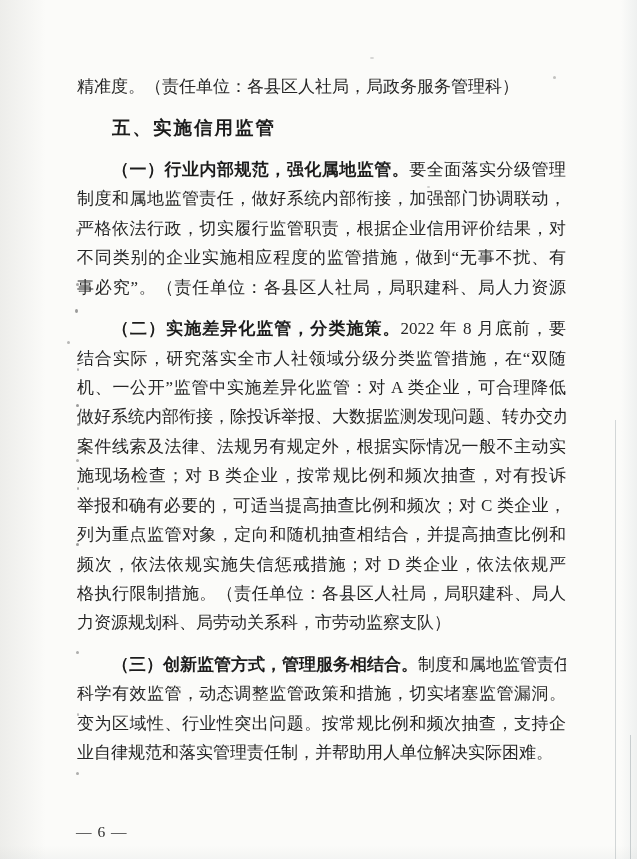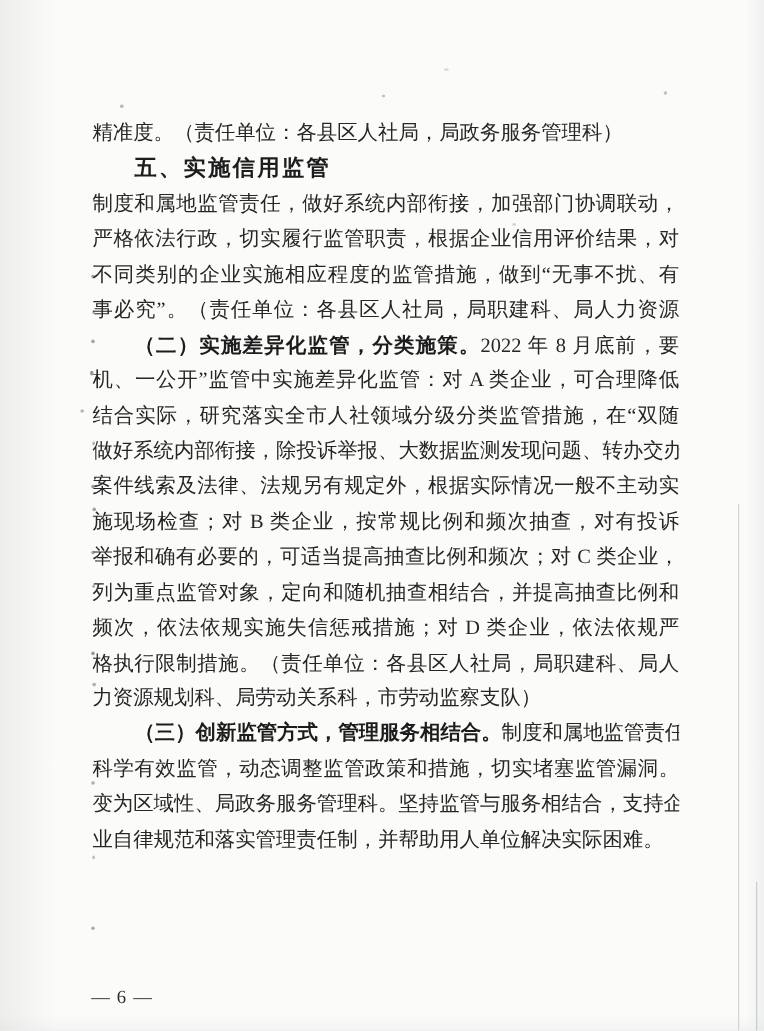"精准度。（责任单位：各县区人社局，局政务服务管理科）" .text-area { top: 96px -> 72px }
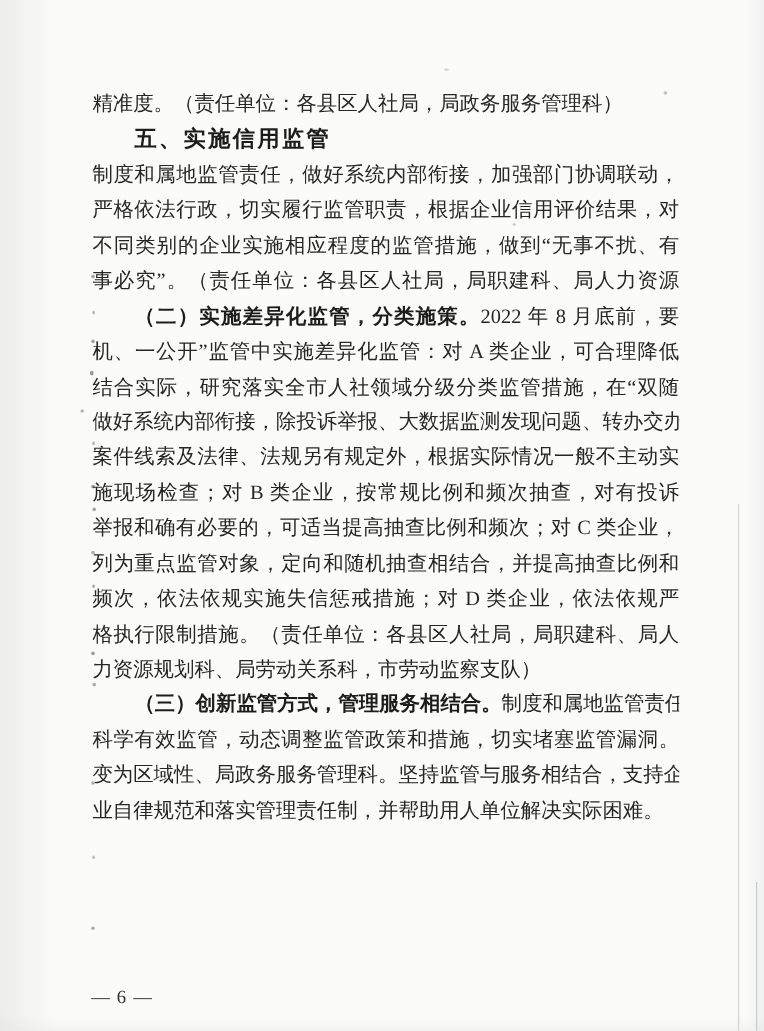"五、实施信用监管" .line.indent { margin-top: none -> 12px }
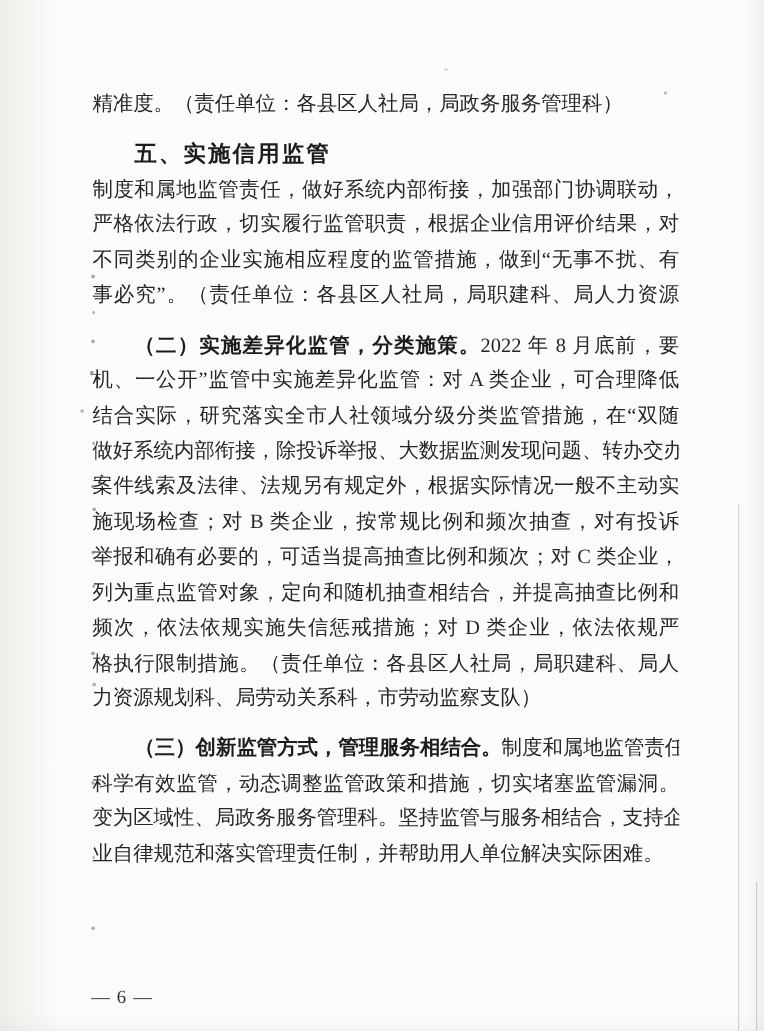"（一）行业内部规范，强化属地监管。要全面落实分级管理" div.line { html: none -> <div><b>（一）行业内部规范，强化属地监管。</b><span>要全面落实分级管理</span></div> }
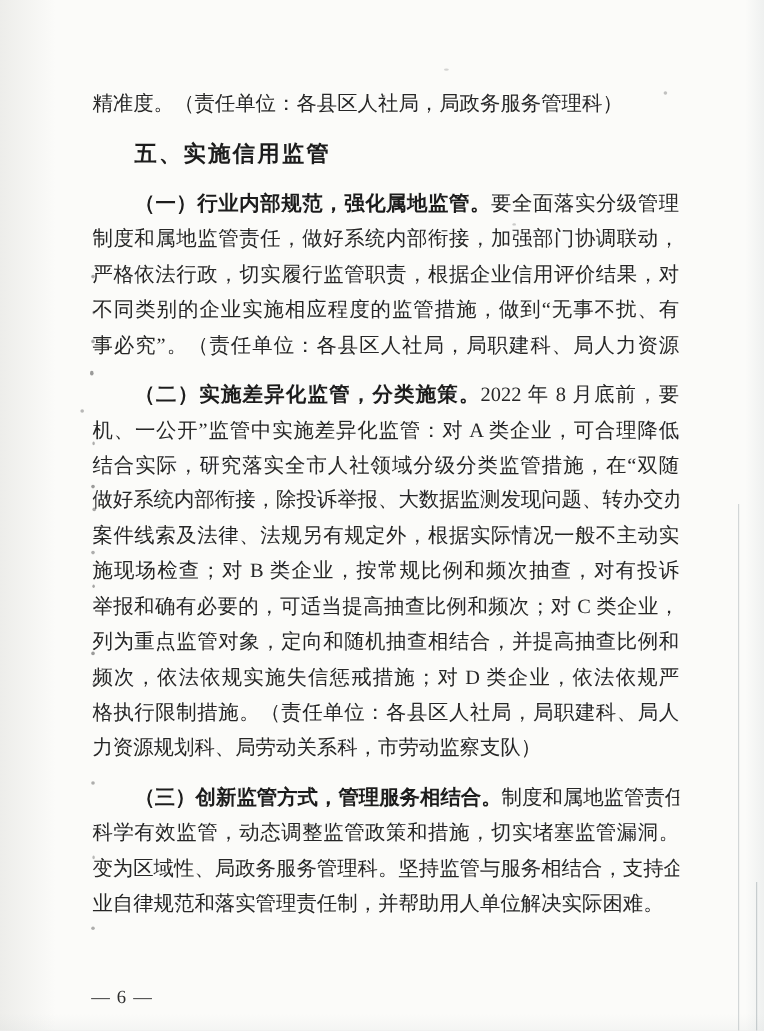"机、一公开”监管中实施差异化监管：对 A 类企业，可合理降低" div.line { order: before "结合实际，研究落实全市人社领域分级分类监管措施，在“双随" -> after "结合实际，研究落实全市人社领域分级分类监管措施，在“双随" }
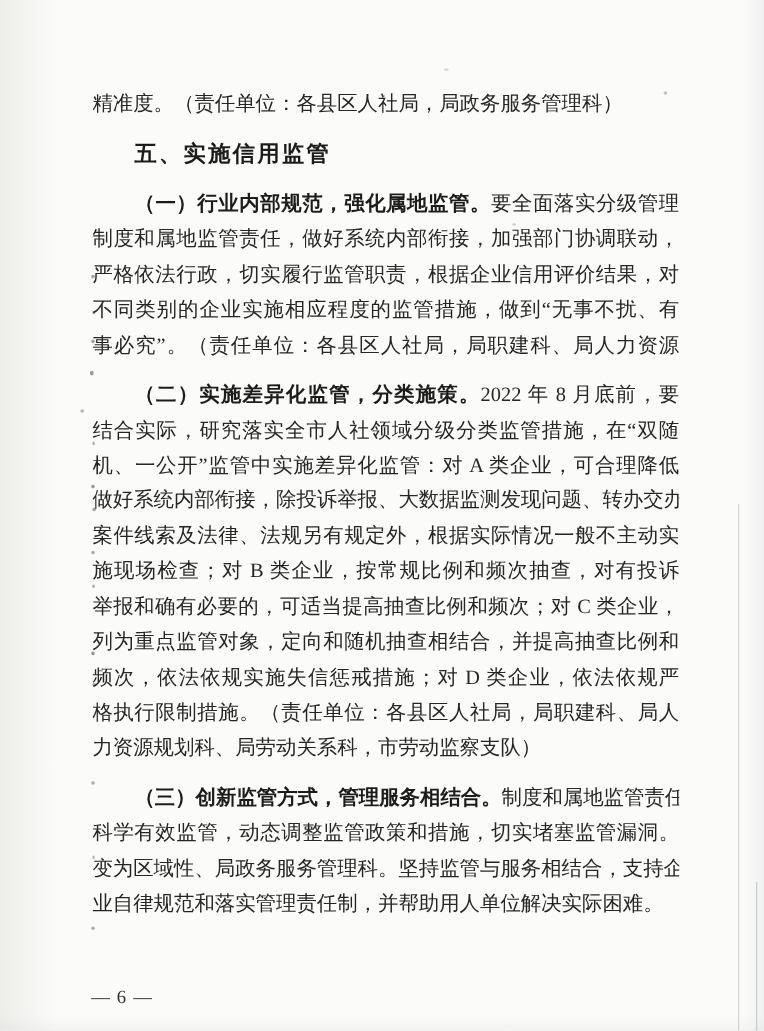"变为区域性、局政务服务管理科。坚持监管与服务相结合，支持企" span { text: 局政务服务管理科。坚持监管与服务相结合 -> 行业性突出问题。按常规比例和频次抽查 }
